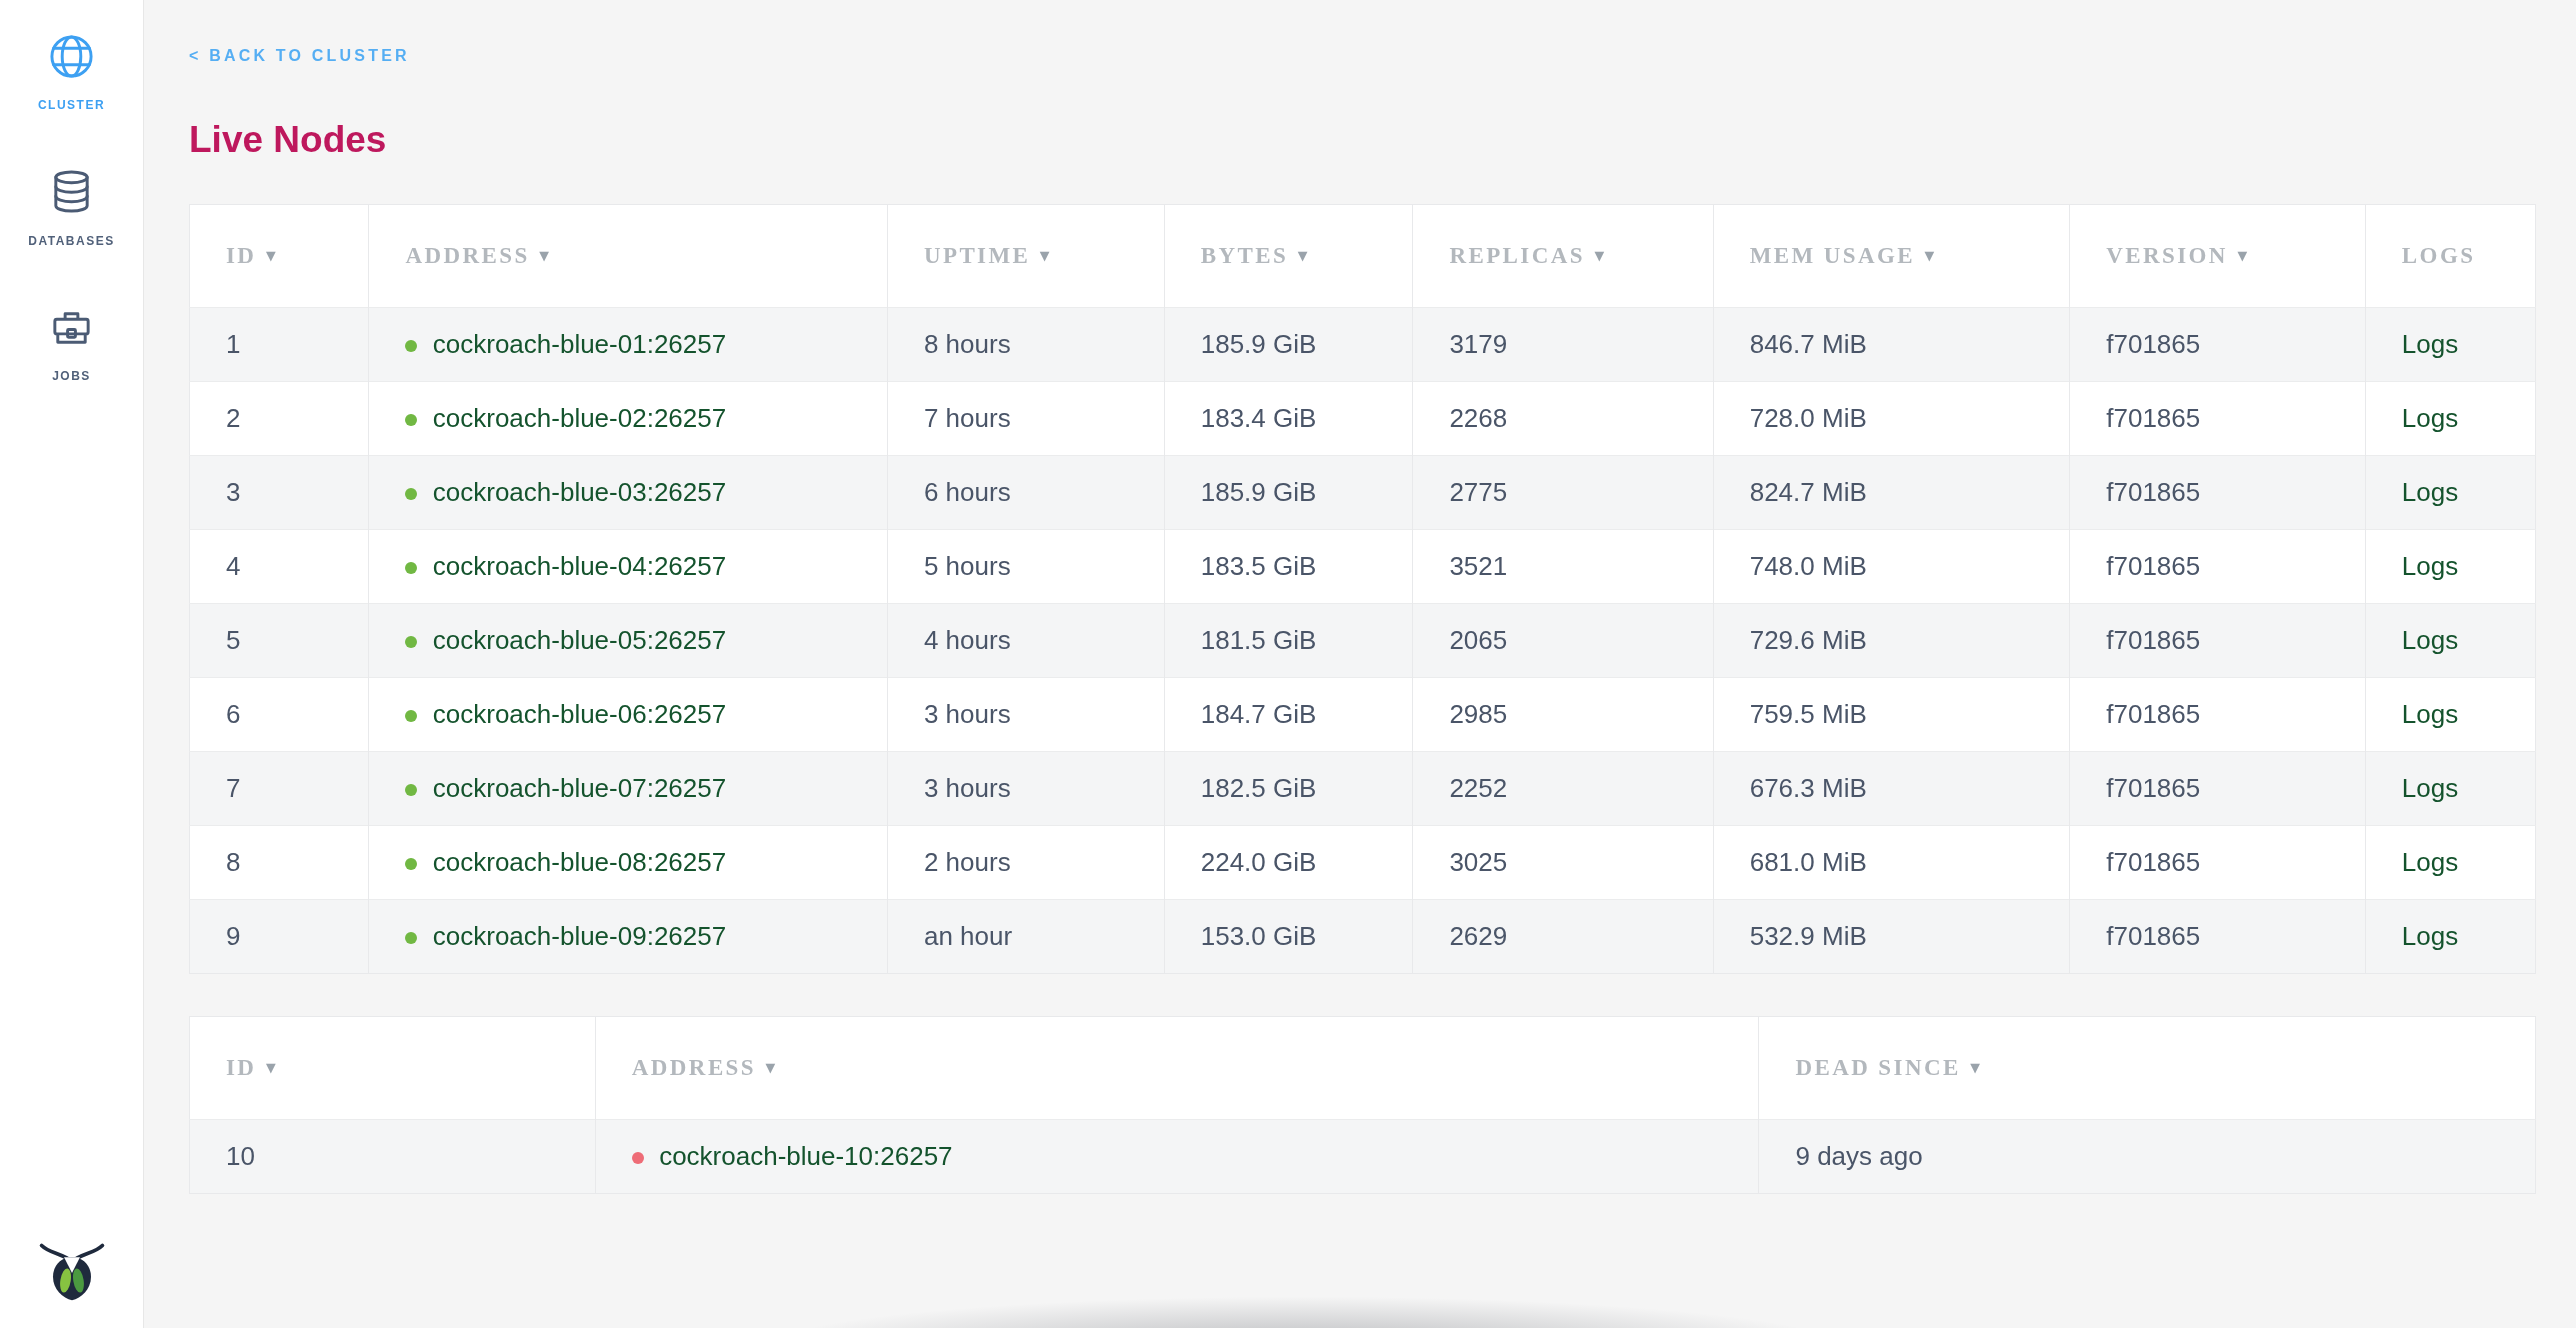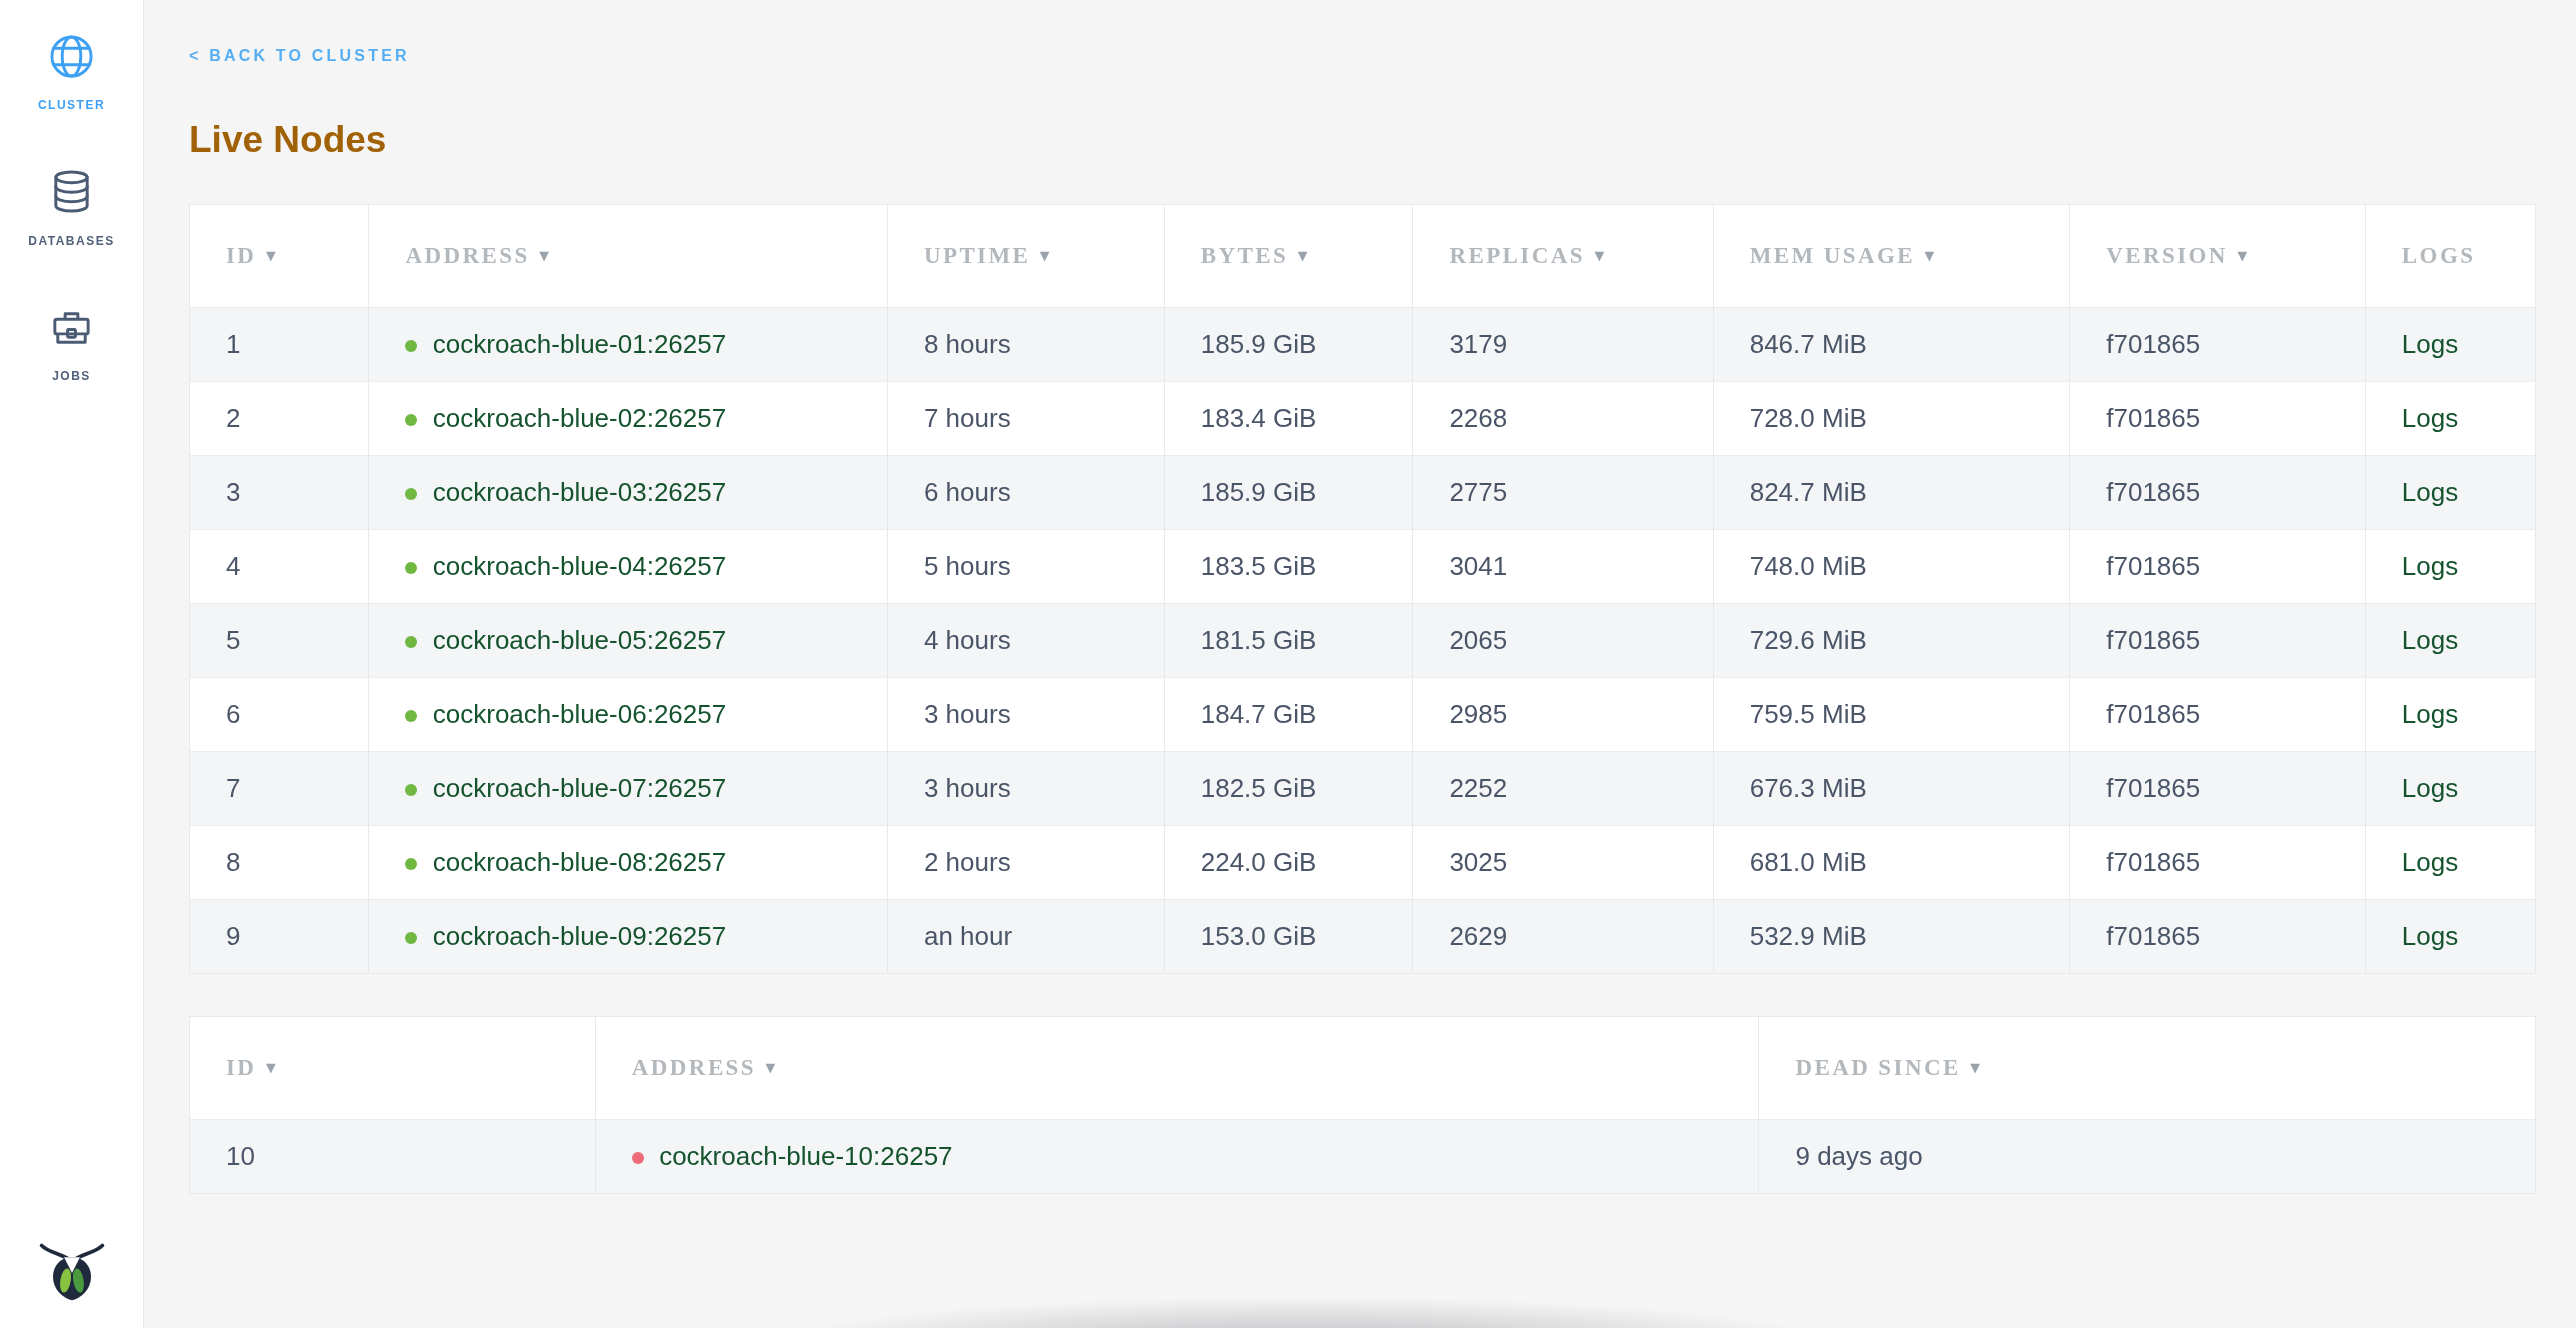"Live Nodes" h1.section-title { color: #a16207 -> #be185d }
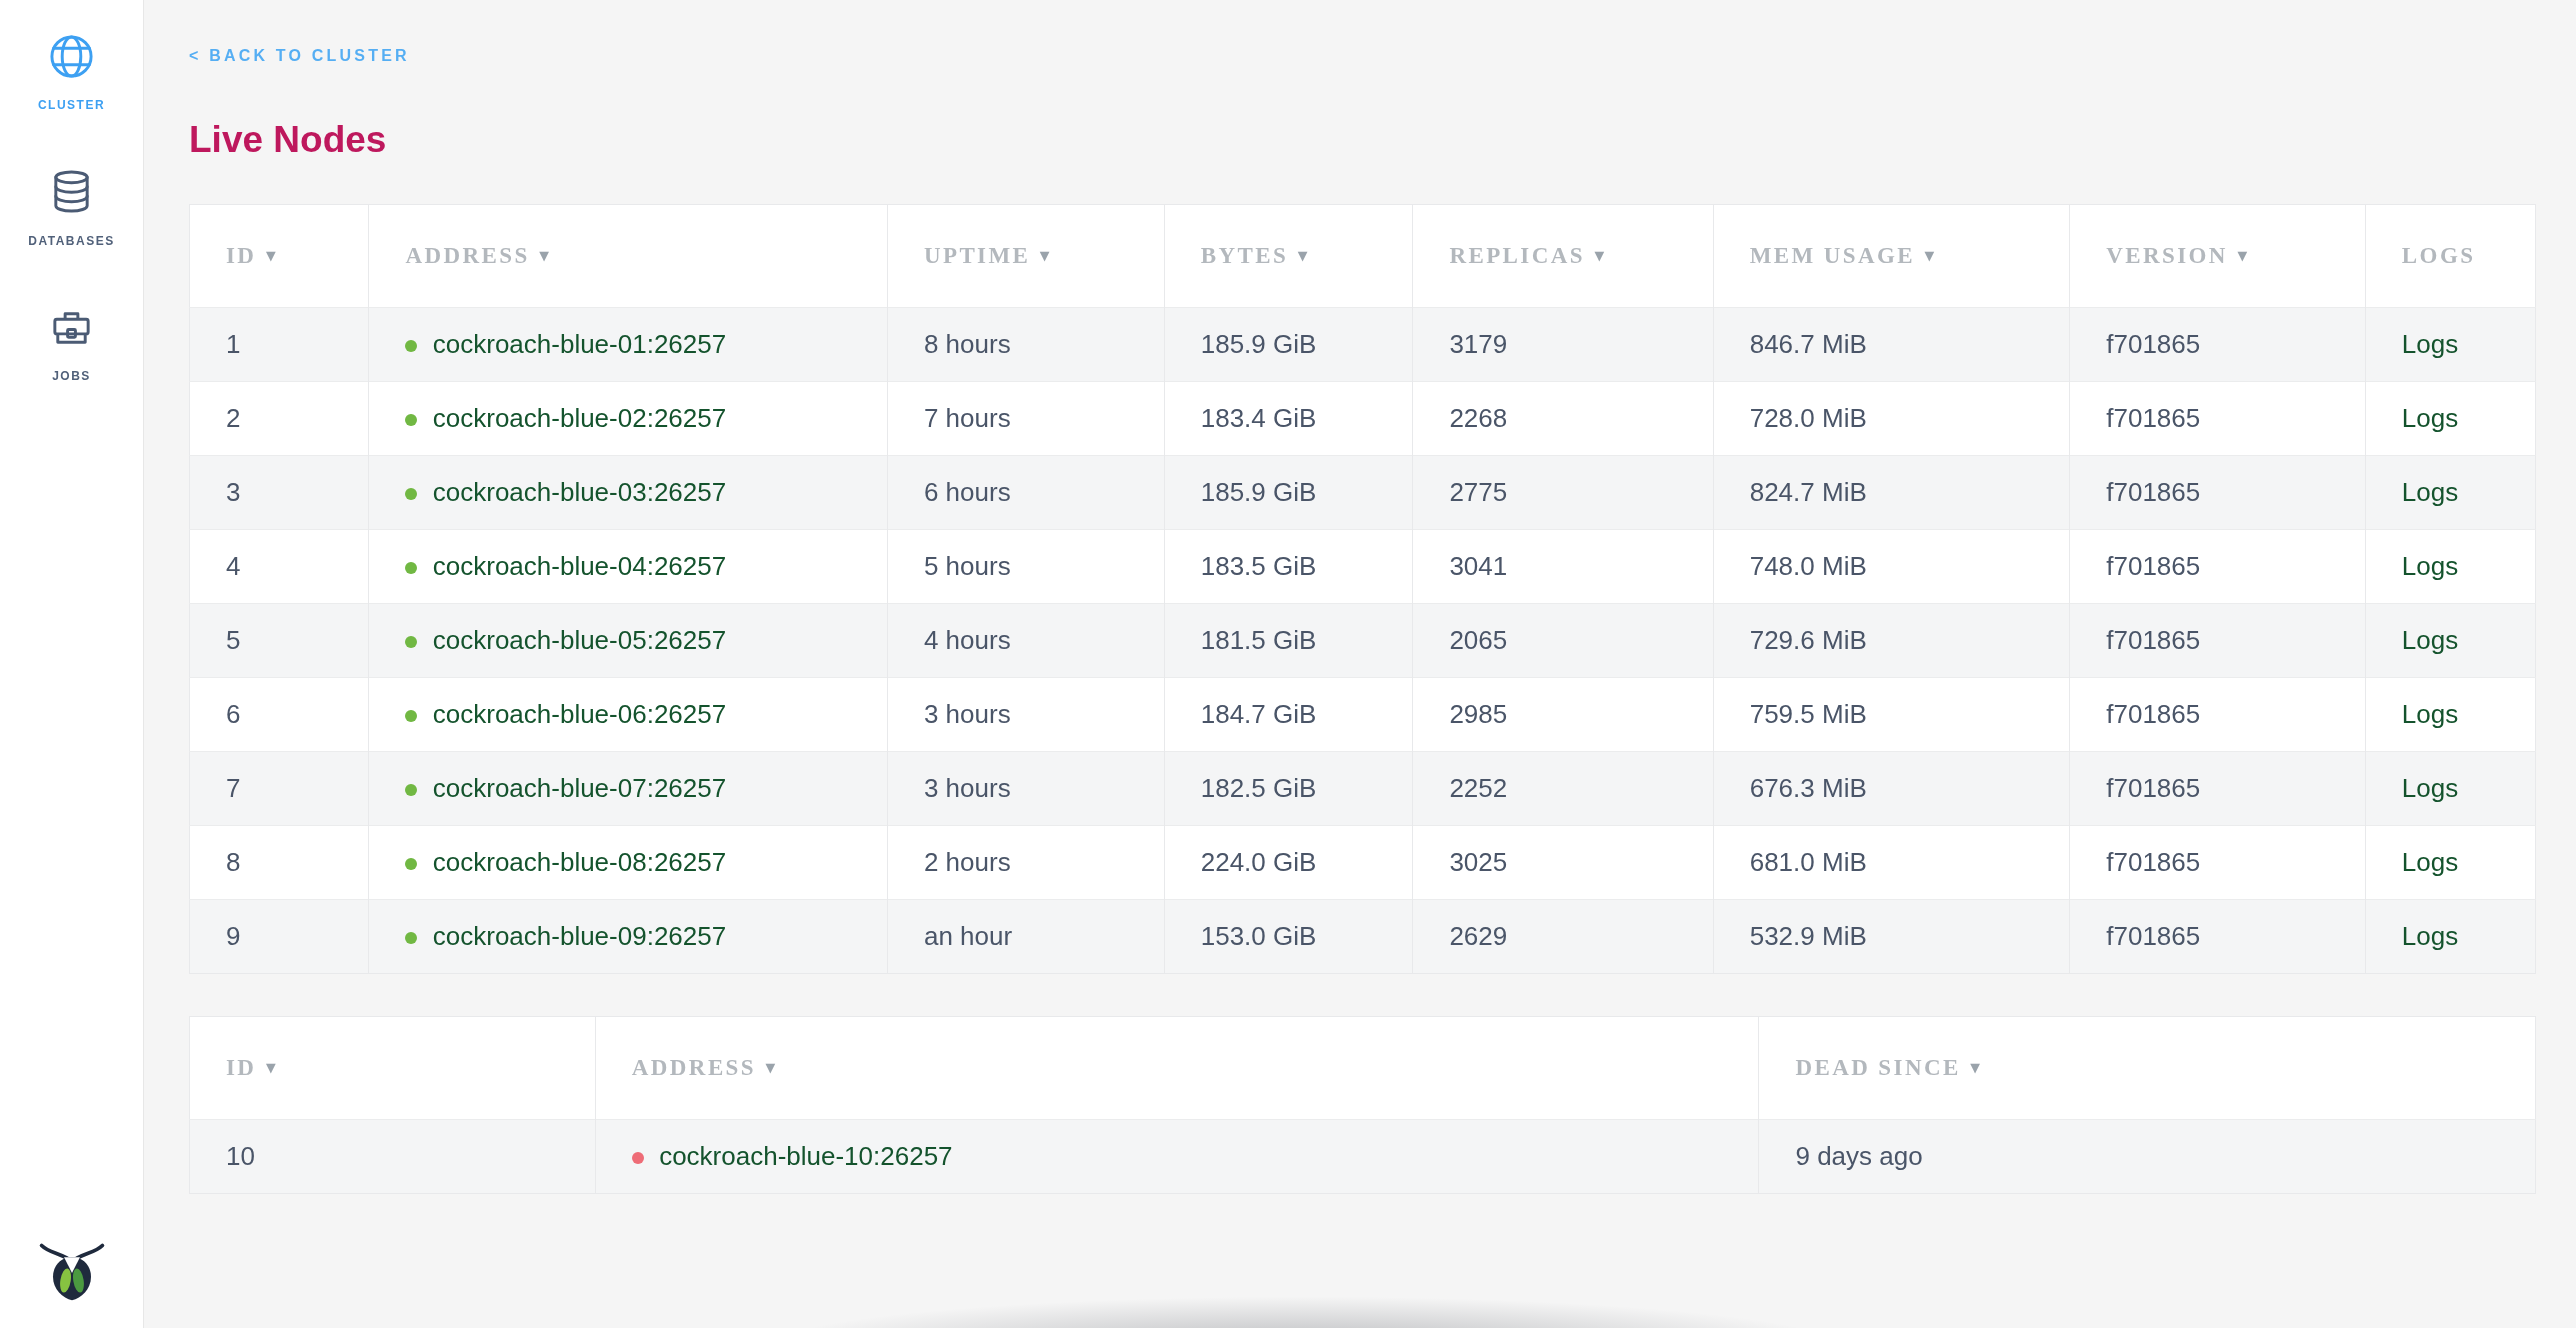"3041" td { text: 3041 -> 3521 }
